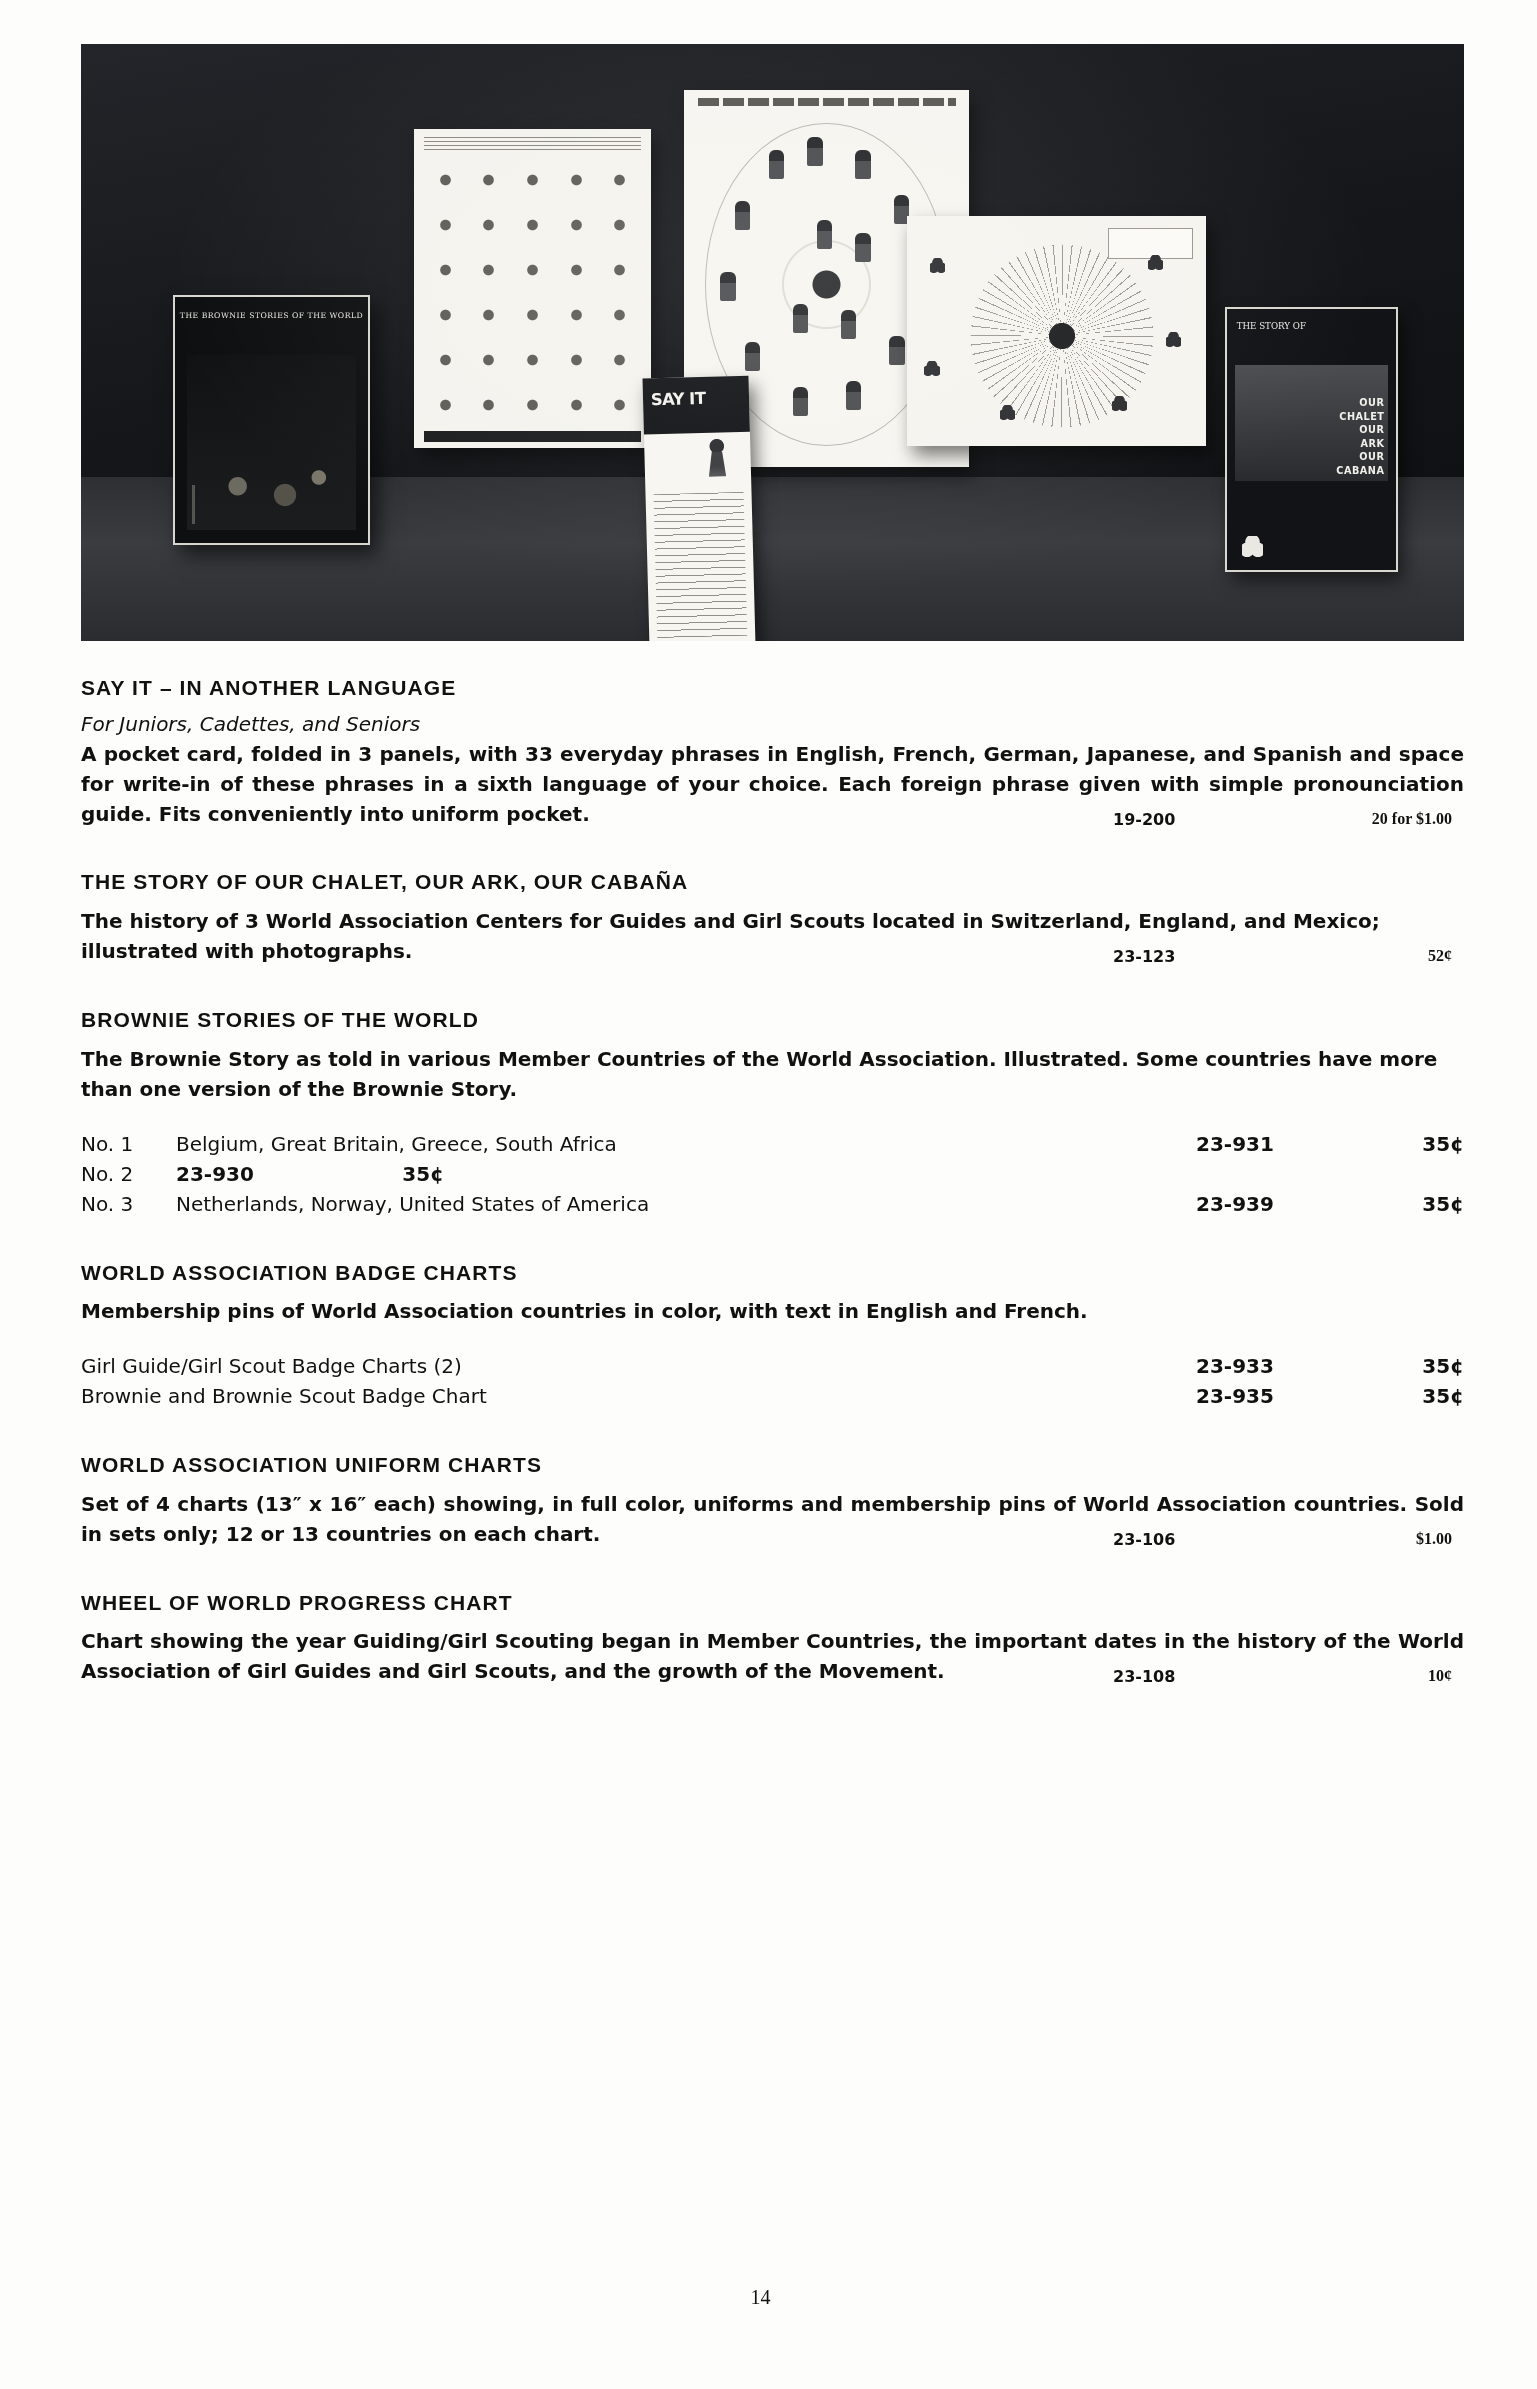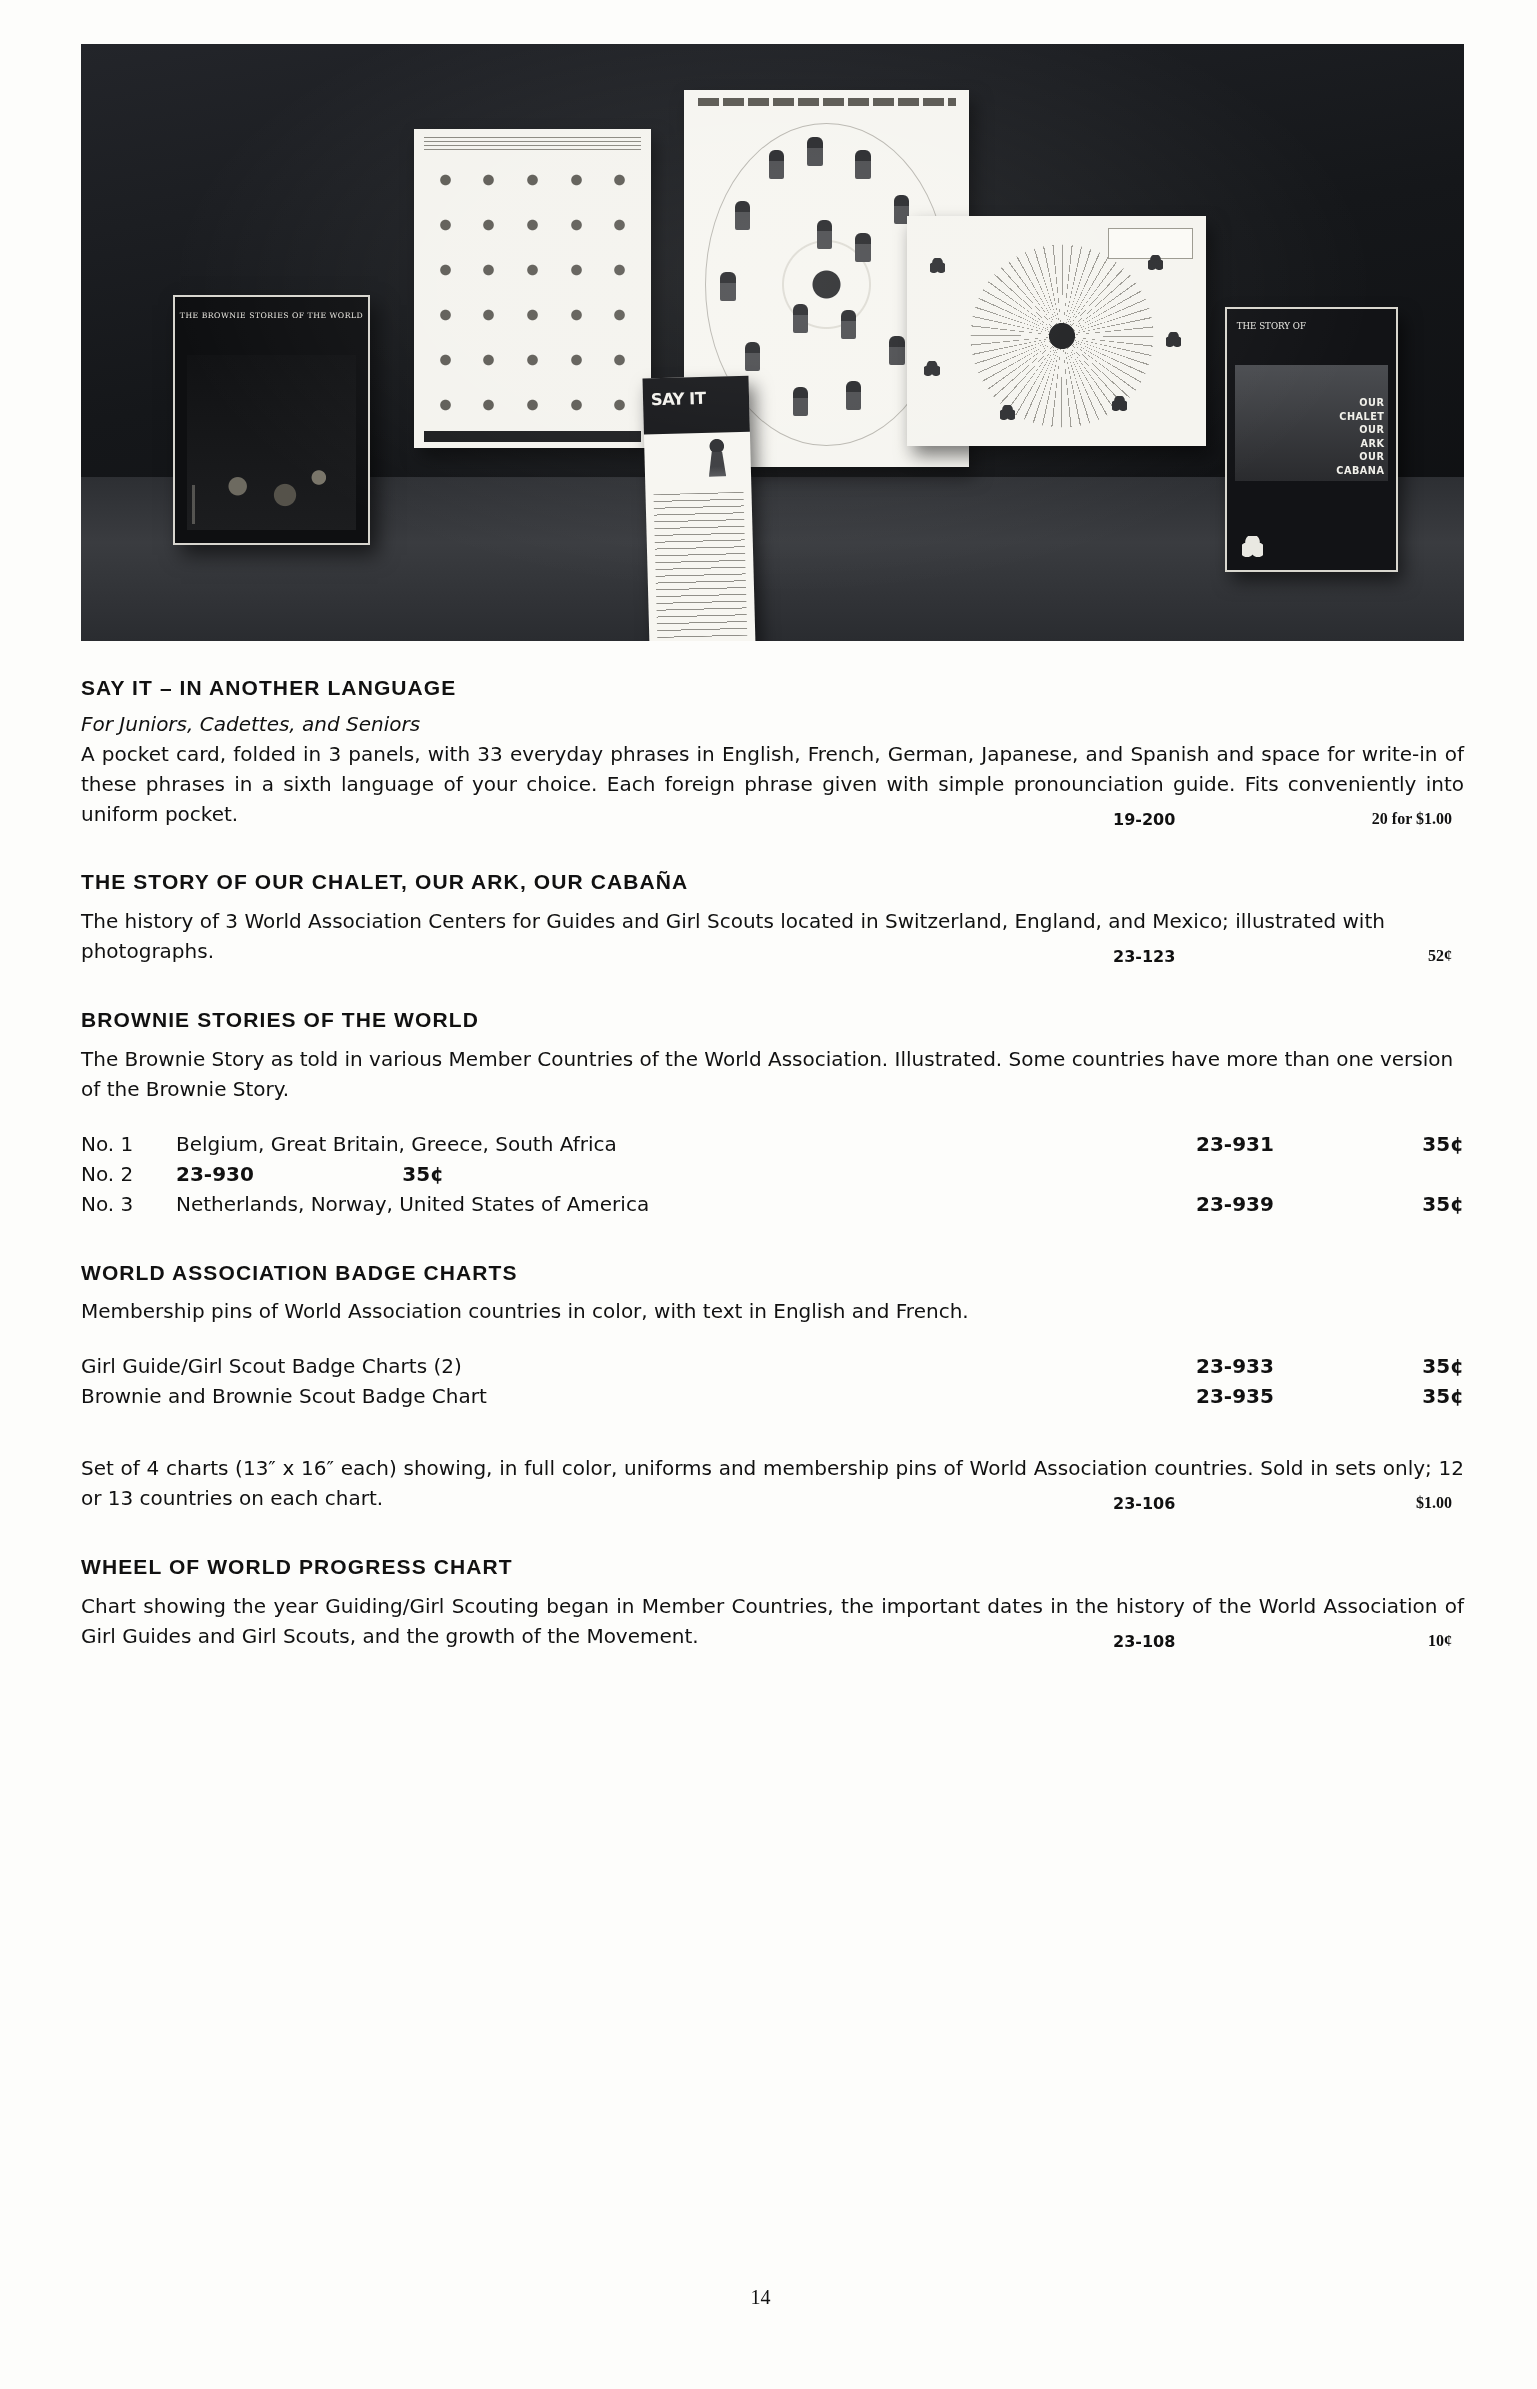"A pocket card, folded in" p.tx { font-weight: none -> bold }
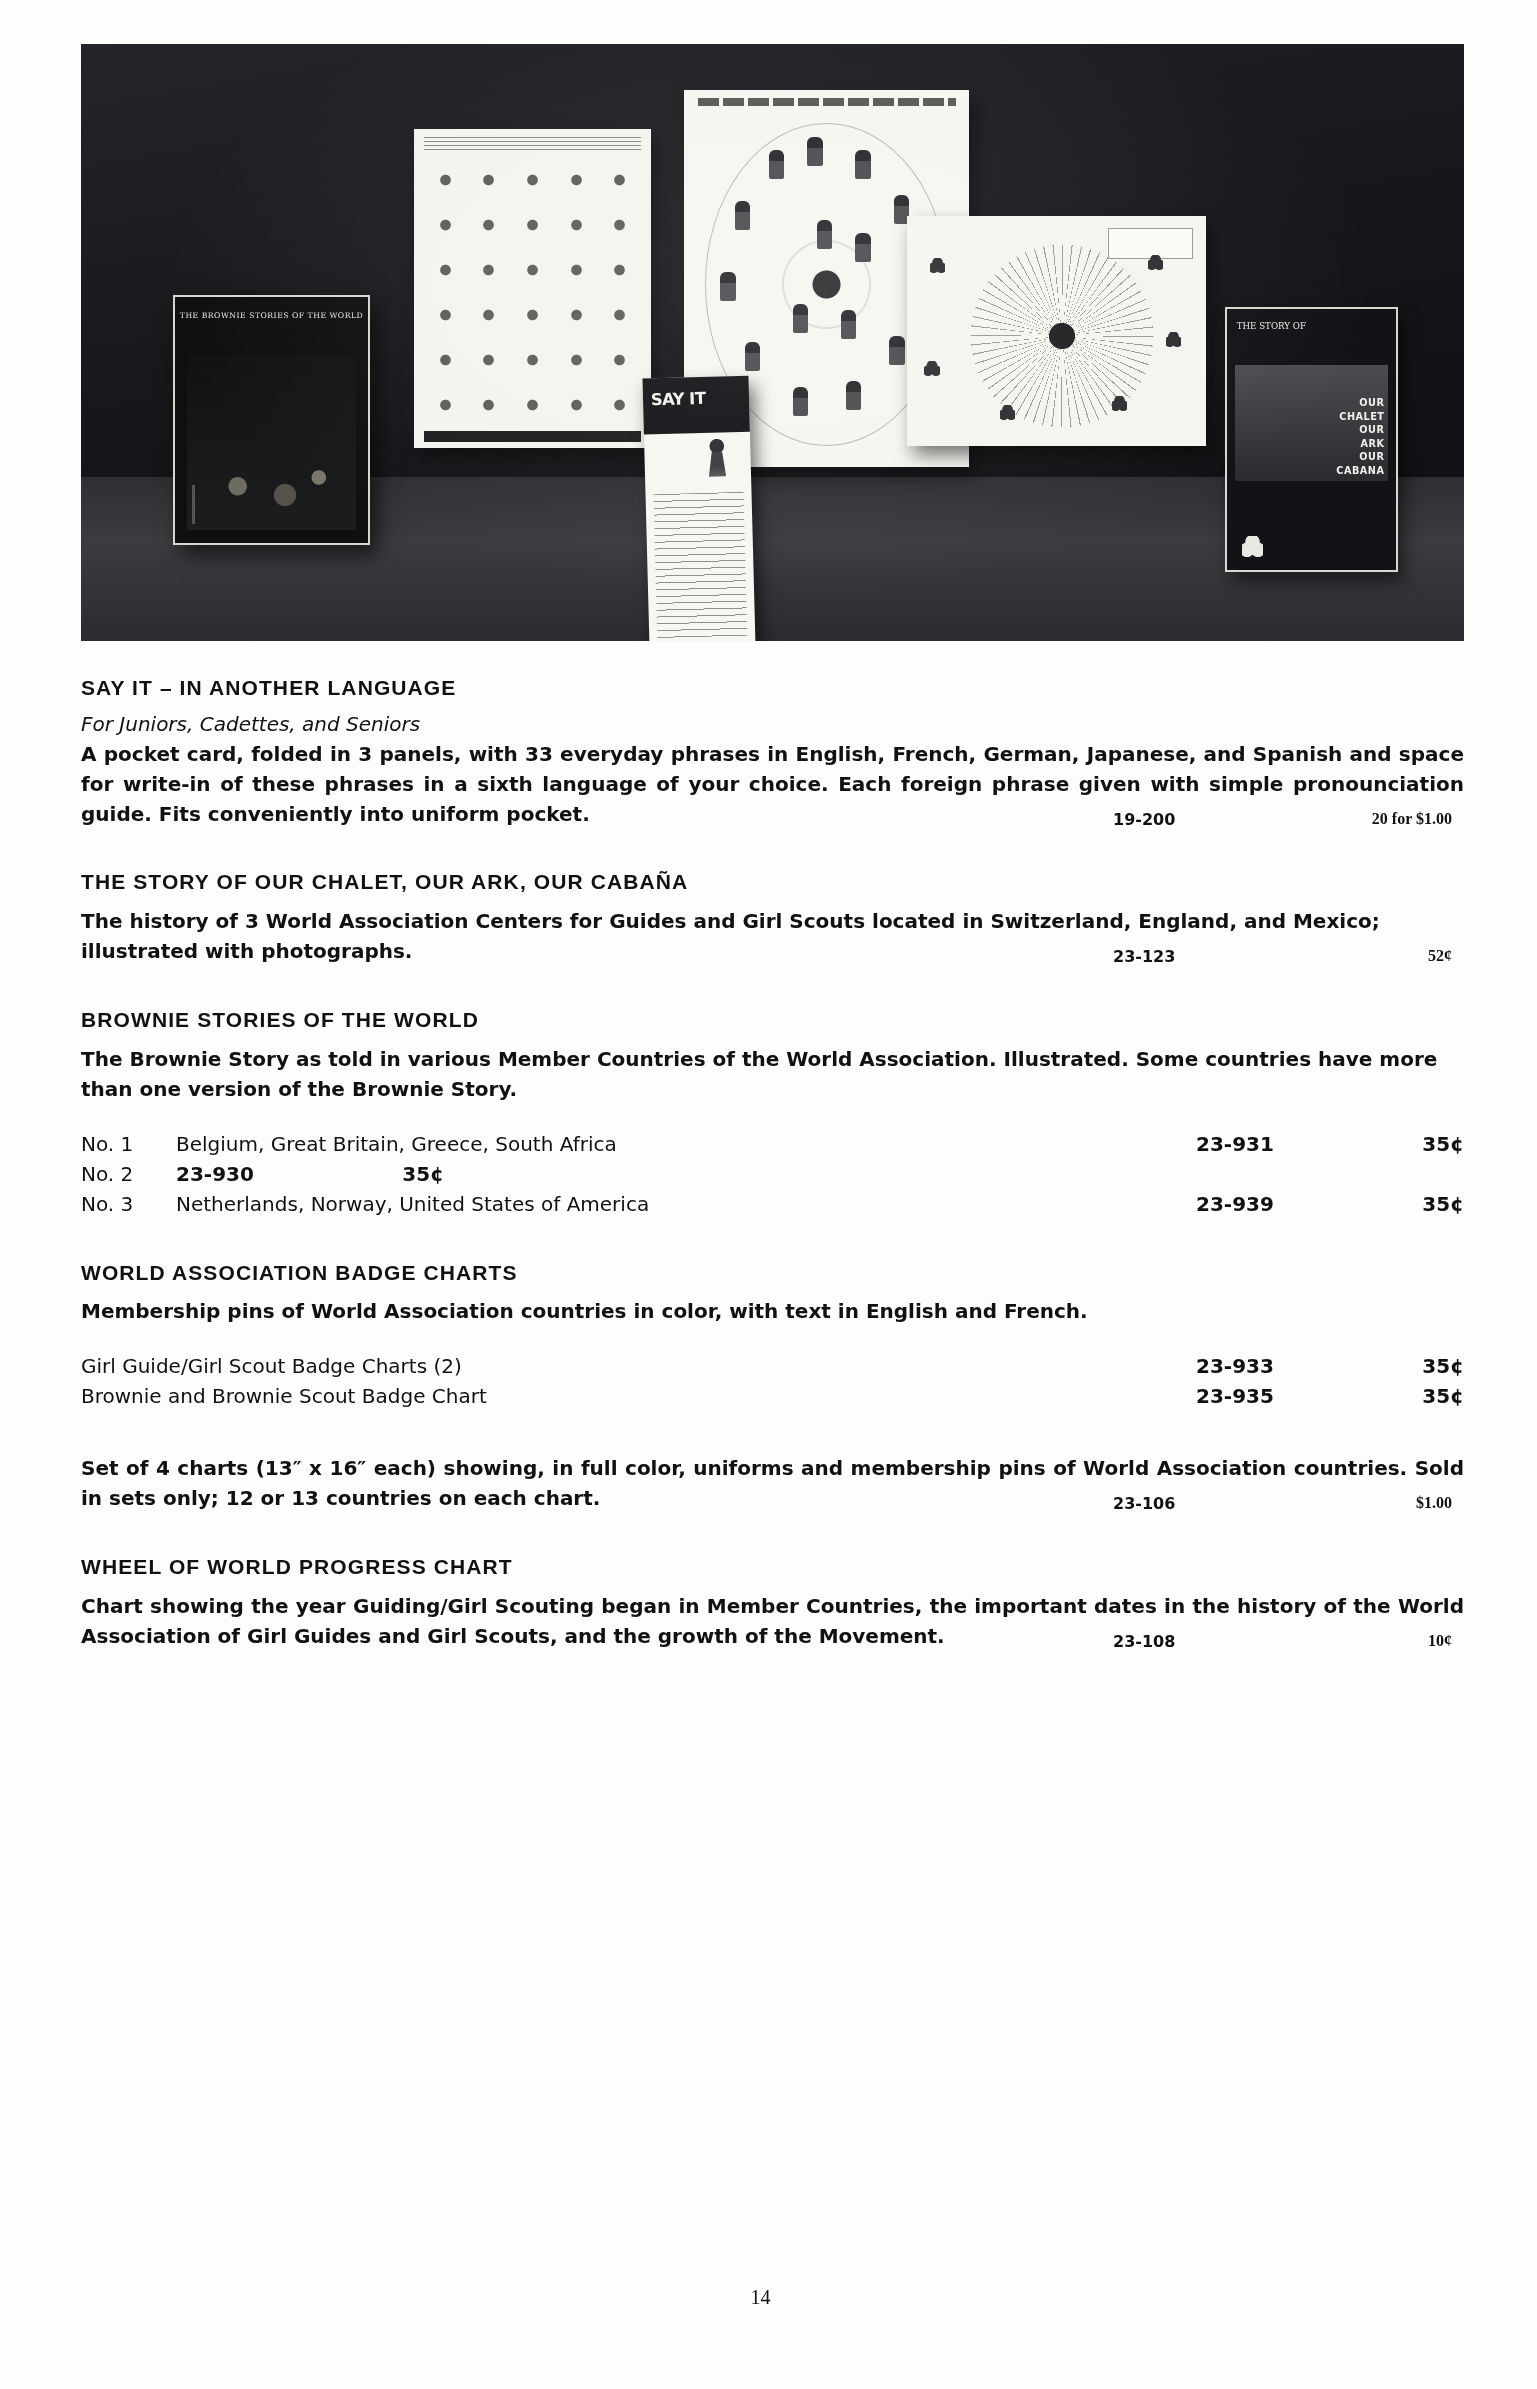"WORLD ASSOCIATION UNIFORM CHARTS" h2.hd { html: none -> <h2>WORLD ASSOCIATION UNIFORM CHARTS</h2> }
